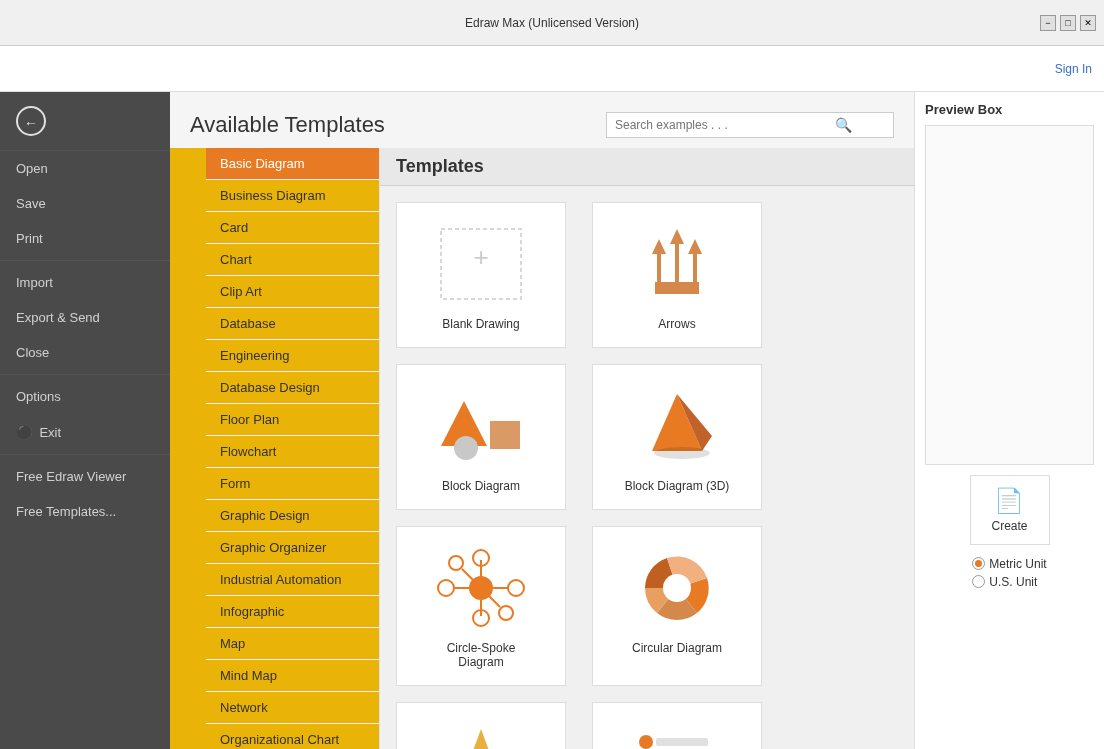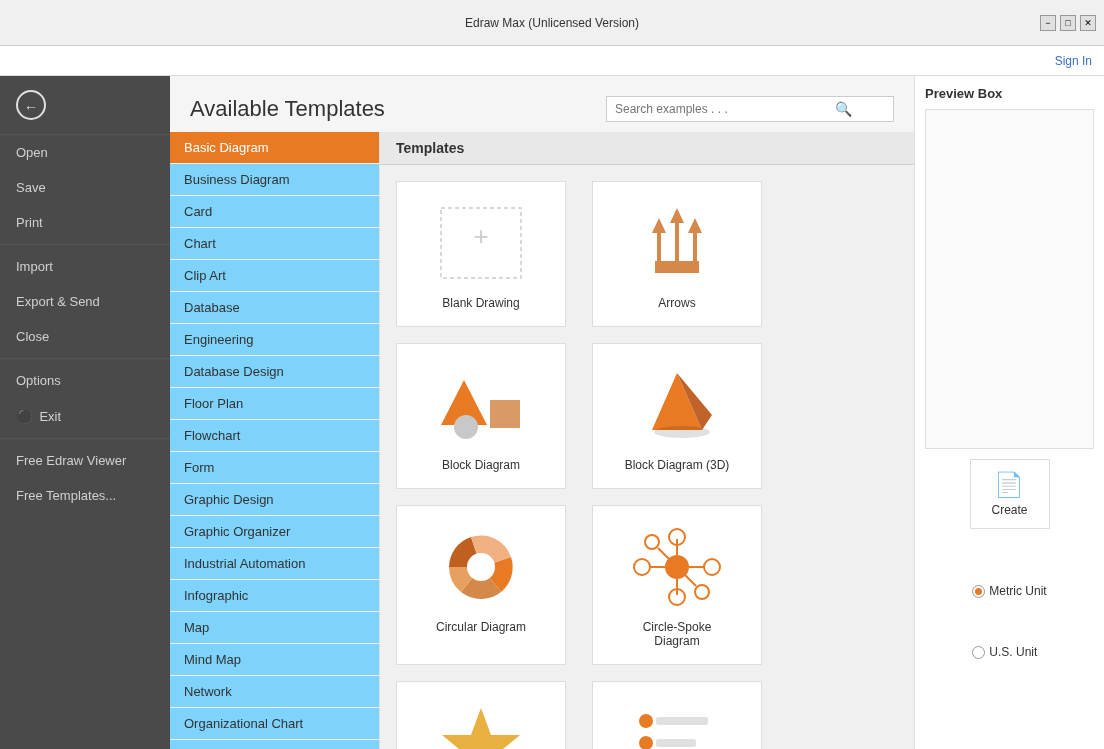"Sign In" .signin-bar { height: 30px -> 46px }
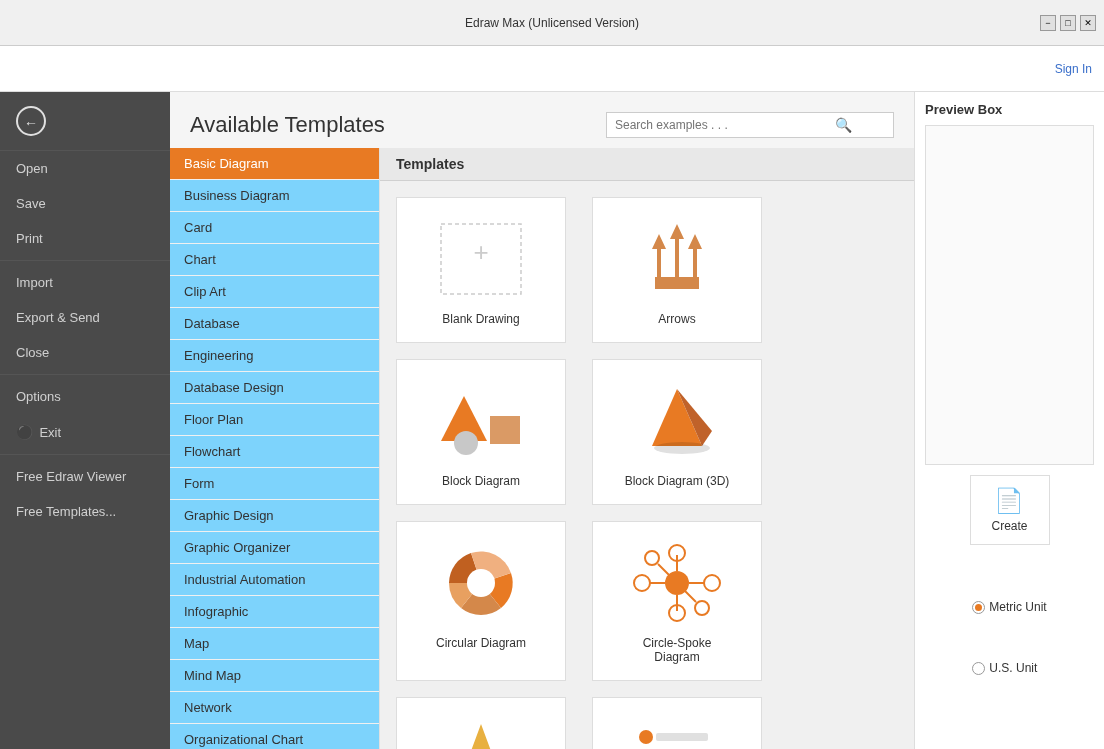"Basic Diagram" .category-list { background: #7dd3fc -> #eab308; padding-left: none -> 36px }
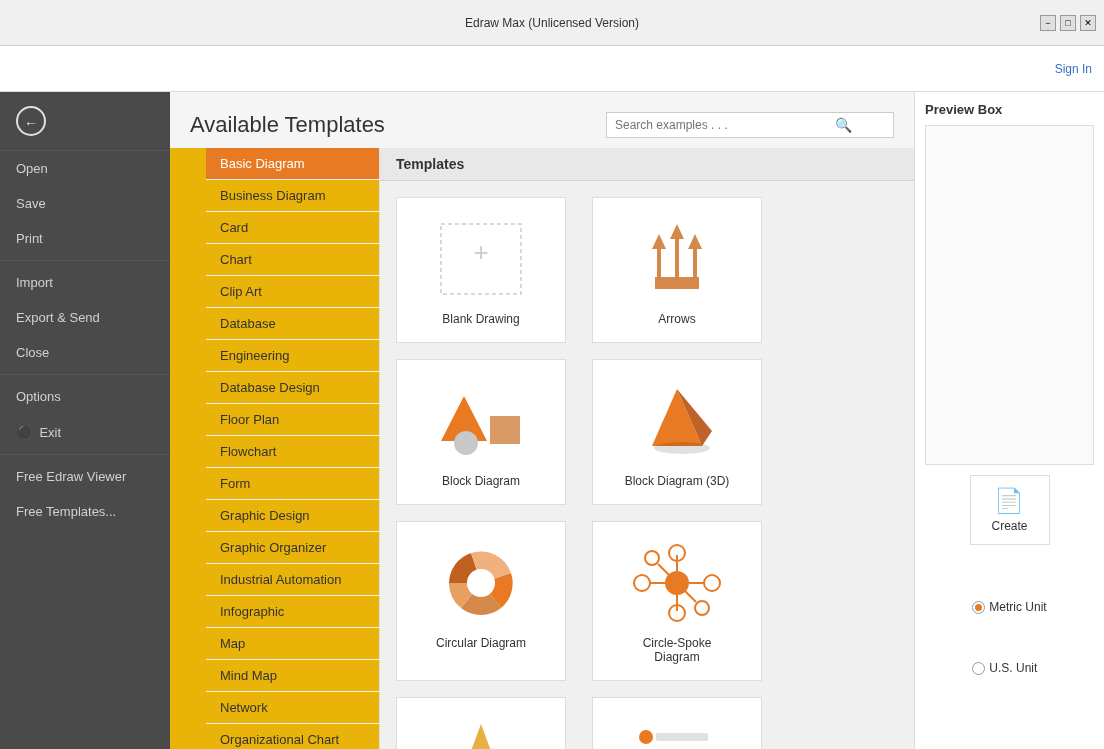"Templates" .templates-header { font-size: 14px -> 18px }
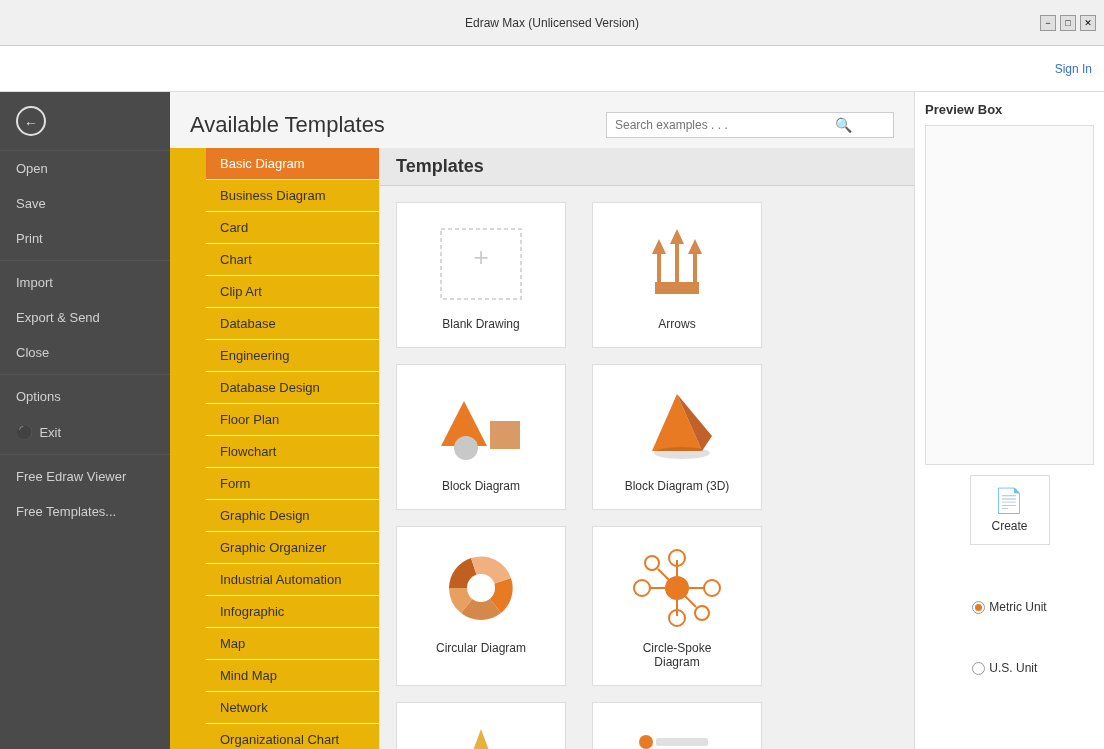"Metric Unit" .unit-option { align-items: flex-end -> flex-start; margin-top: 43px -> none }
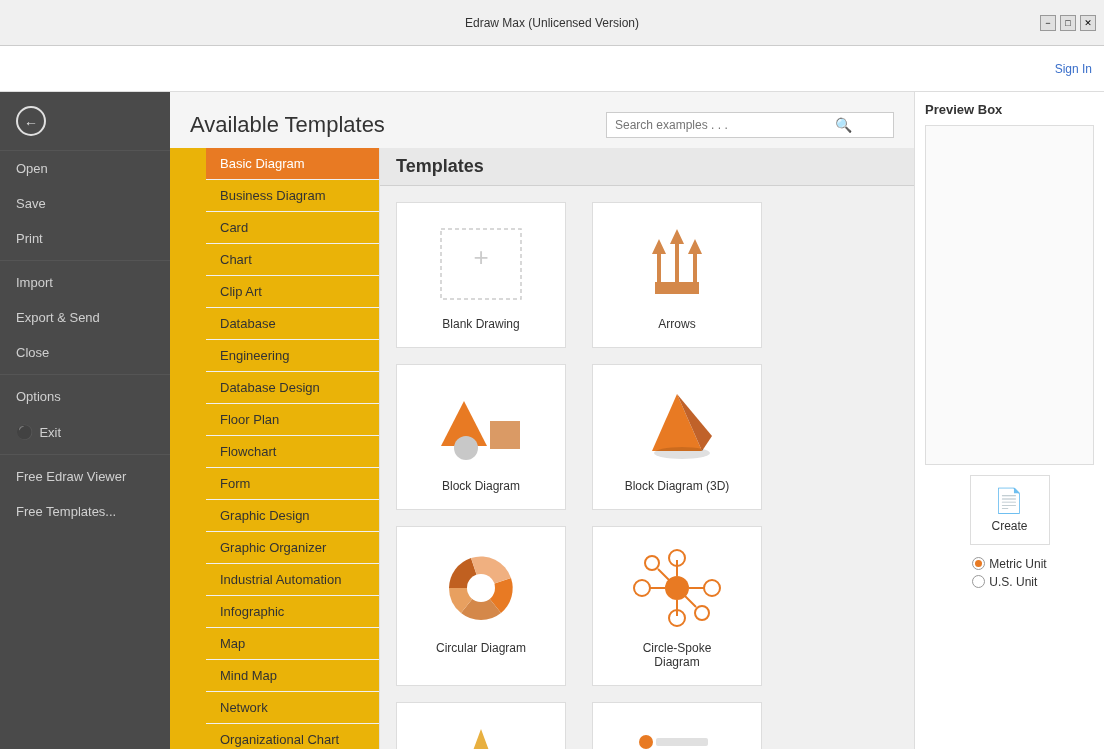"Circular Diagram" div.template-card { order: before "Circle-Spoke" -> after "Circle-Spoke" }
